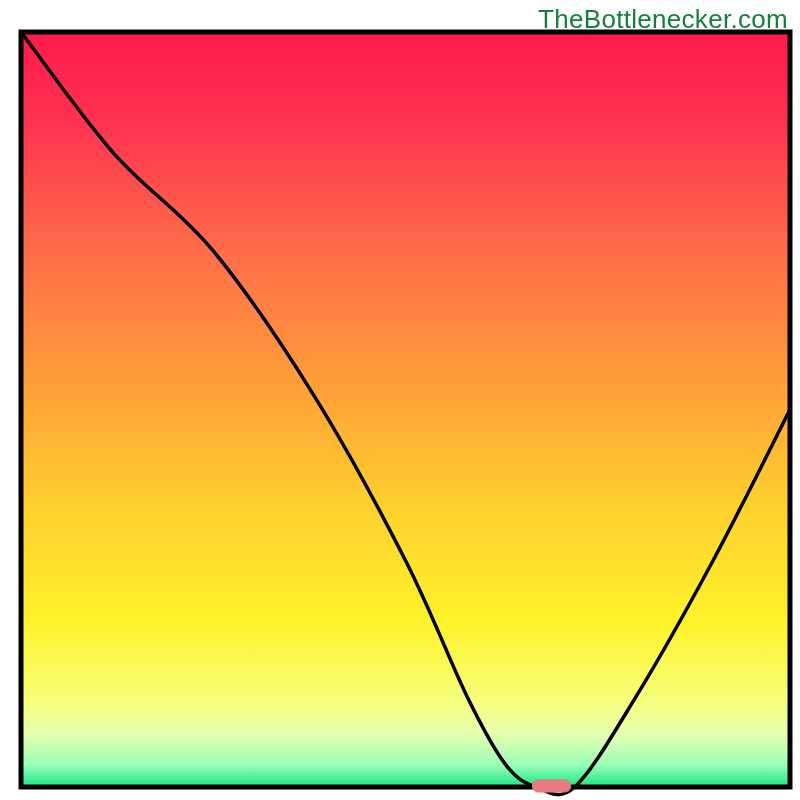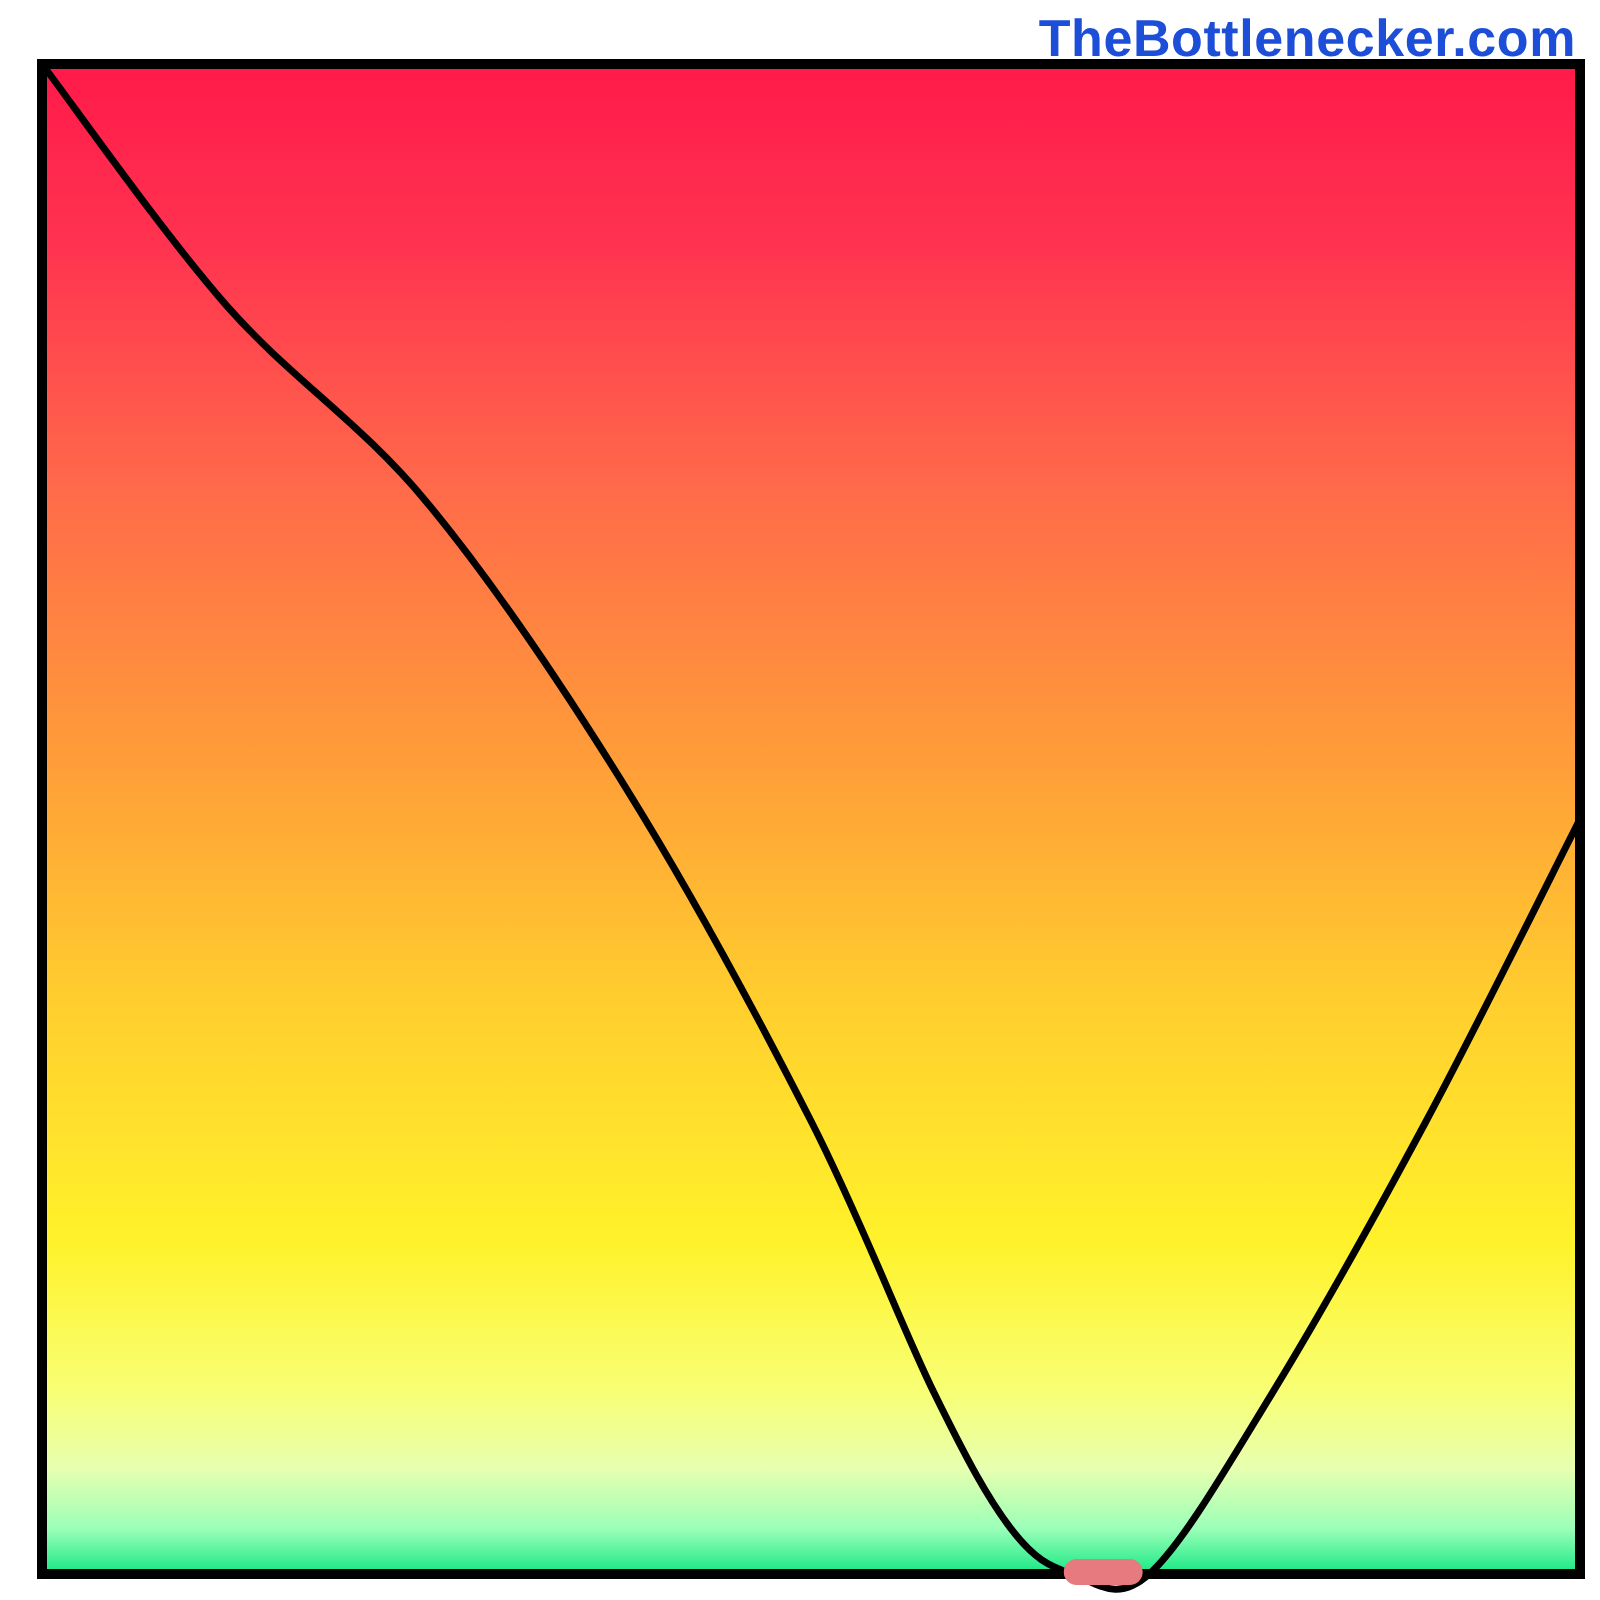"TheBottlenecker.com" .watermark { color: #1d4ed8 -> #15803d; font-weight: 700 -> 400 }
